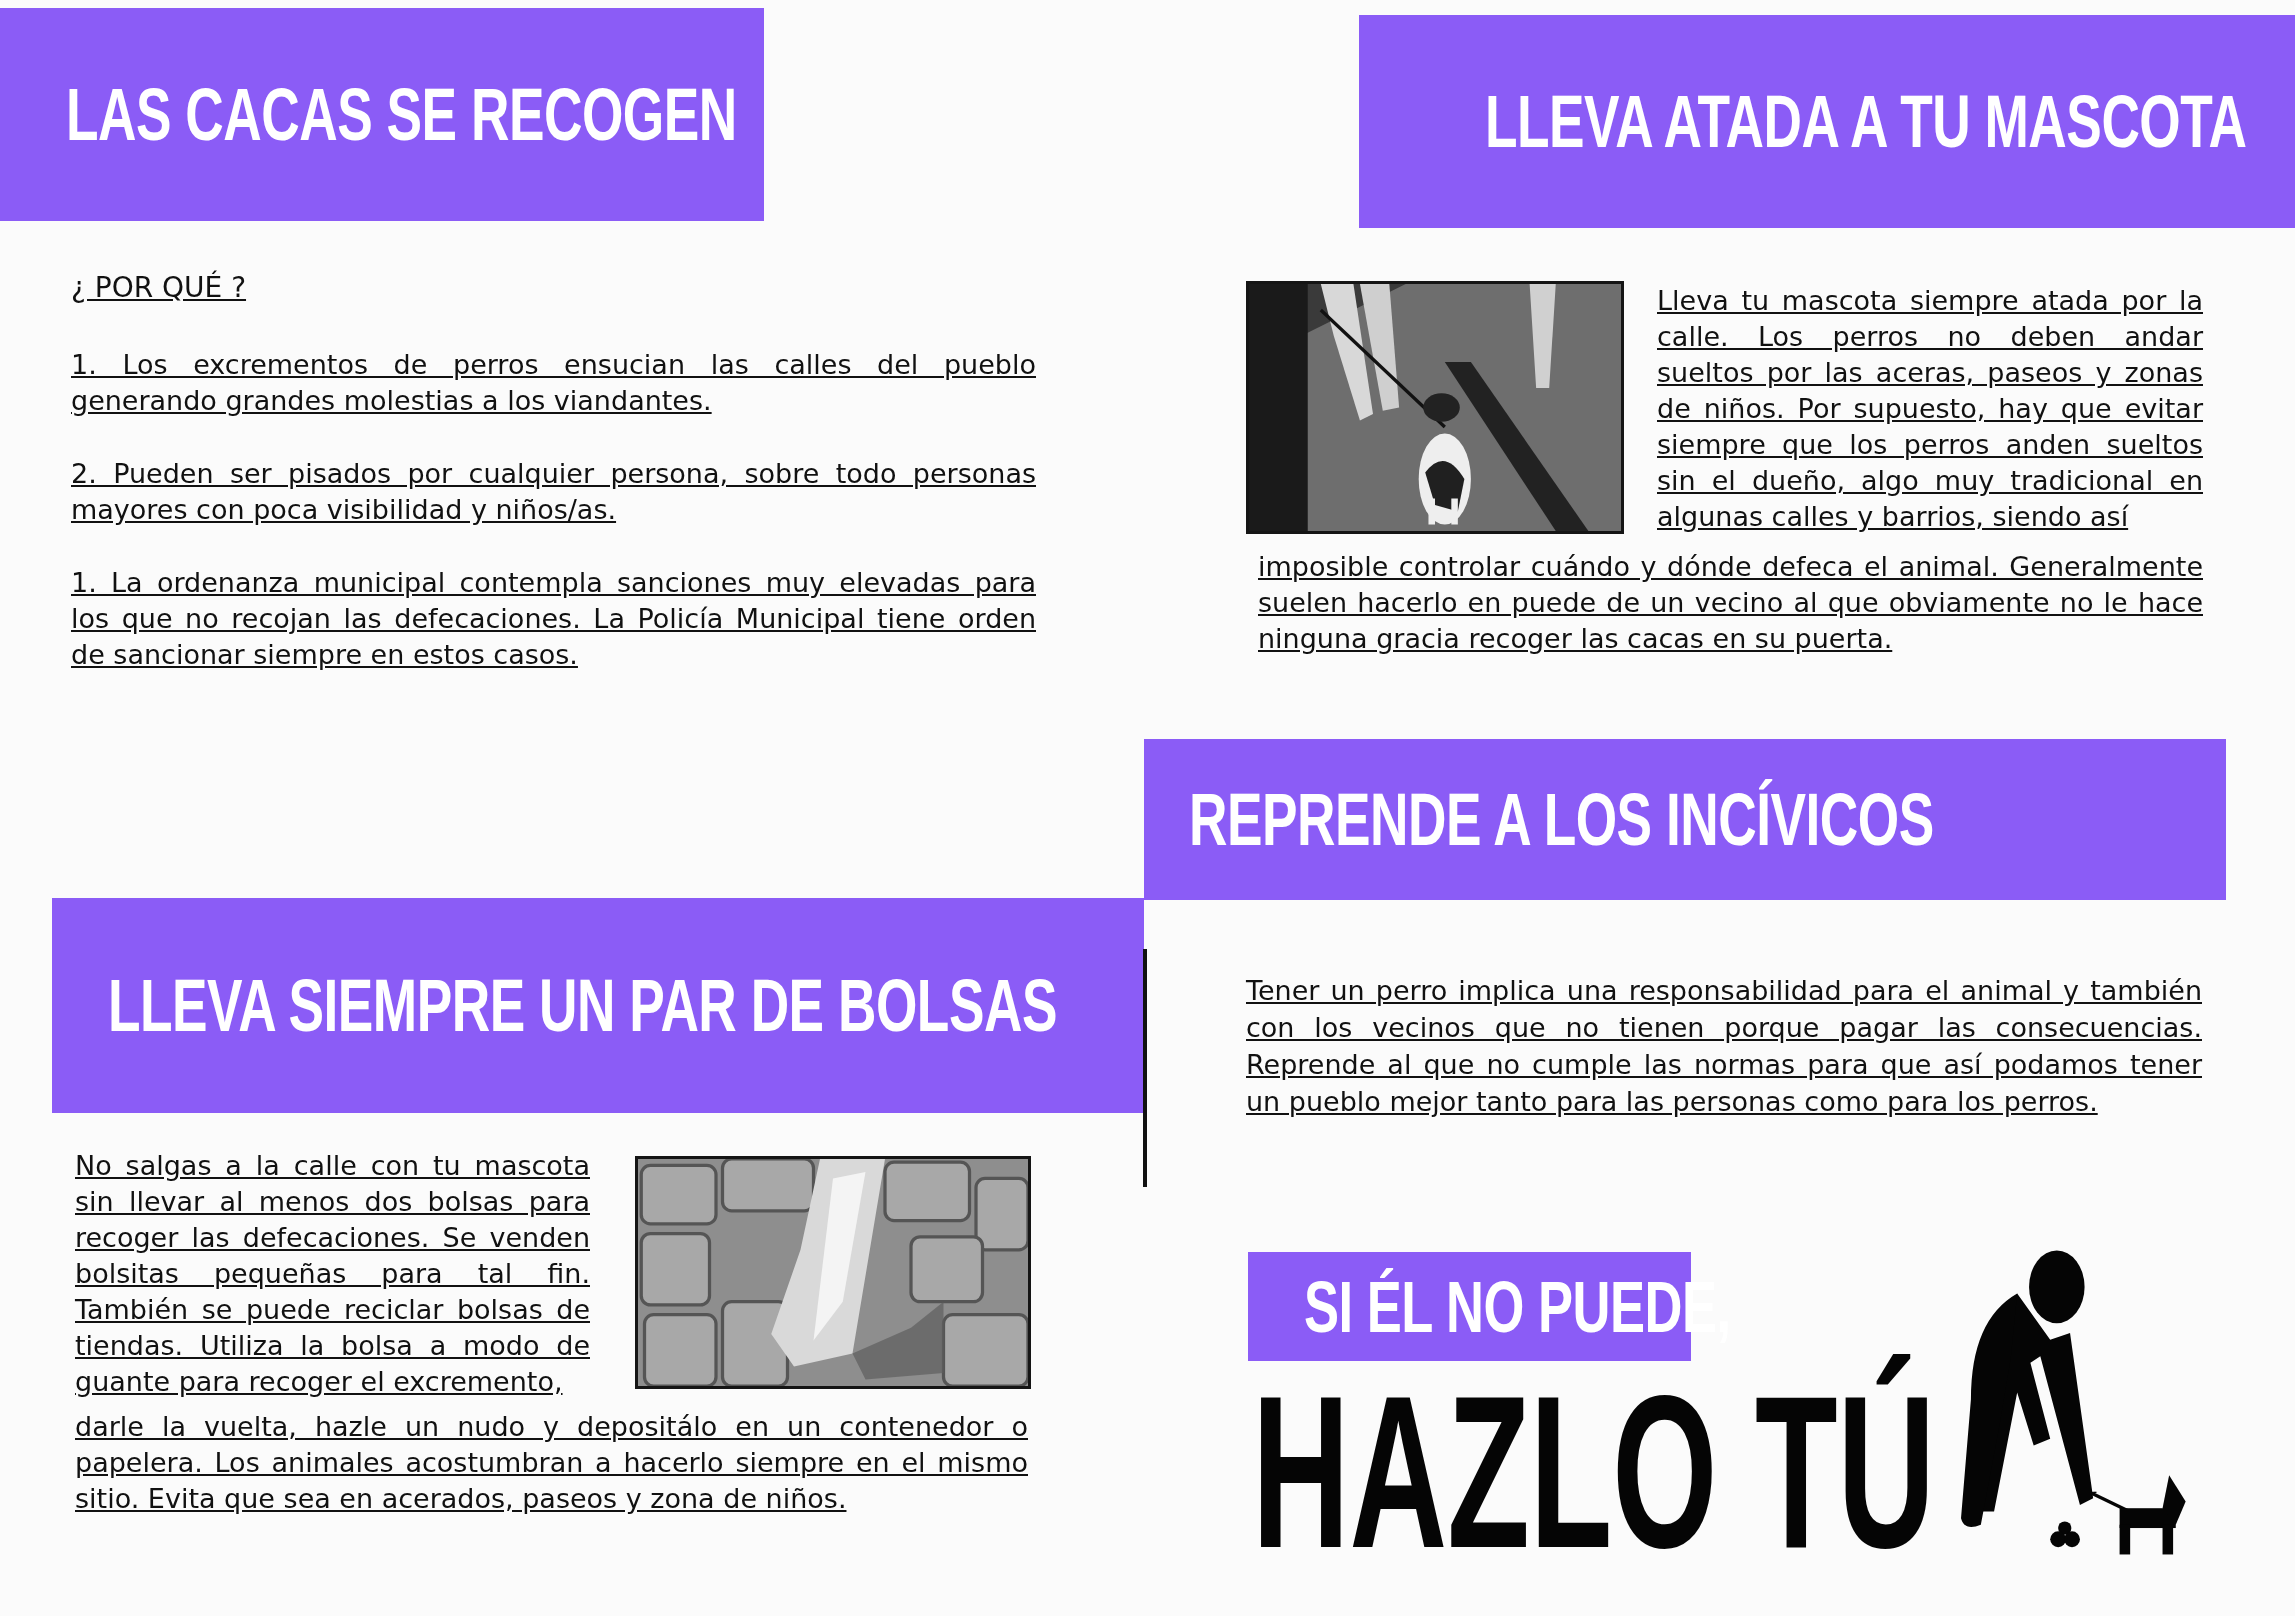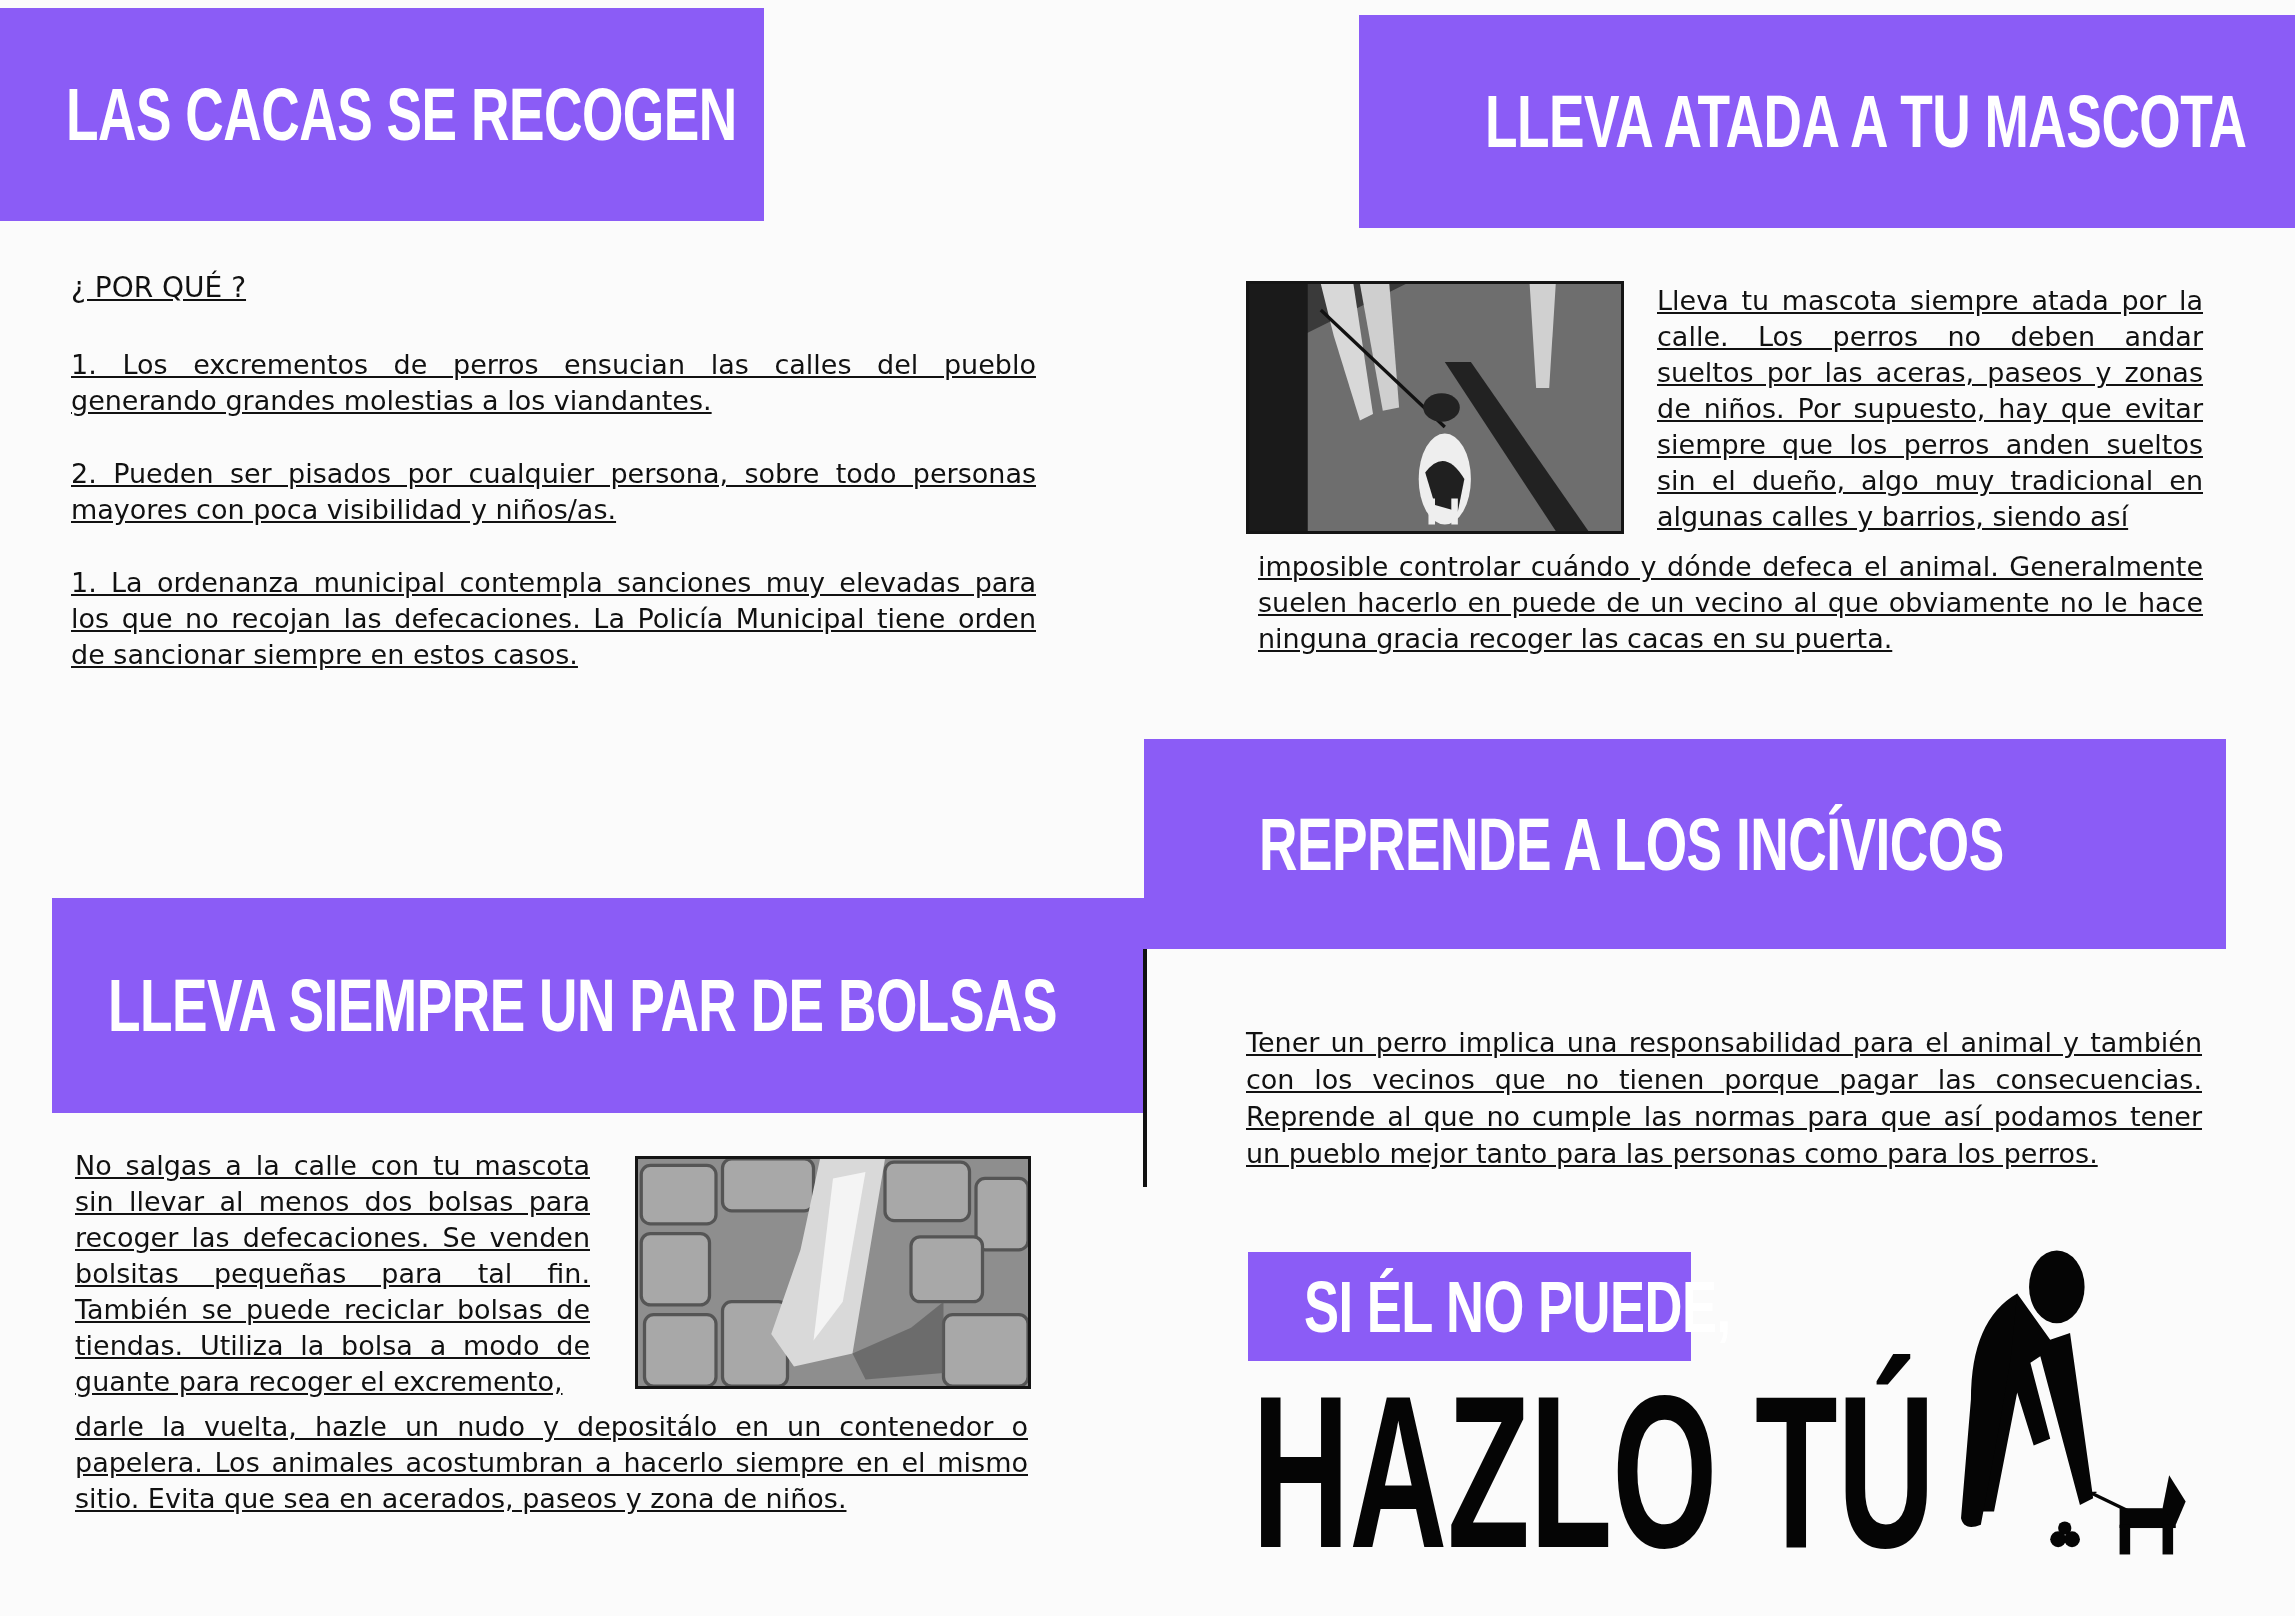"REPRENDE A LOS INCÍVICOS" div.banner { height: 210px -> 161px; padding-left: 115px -> 45px }
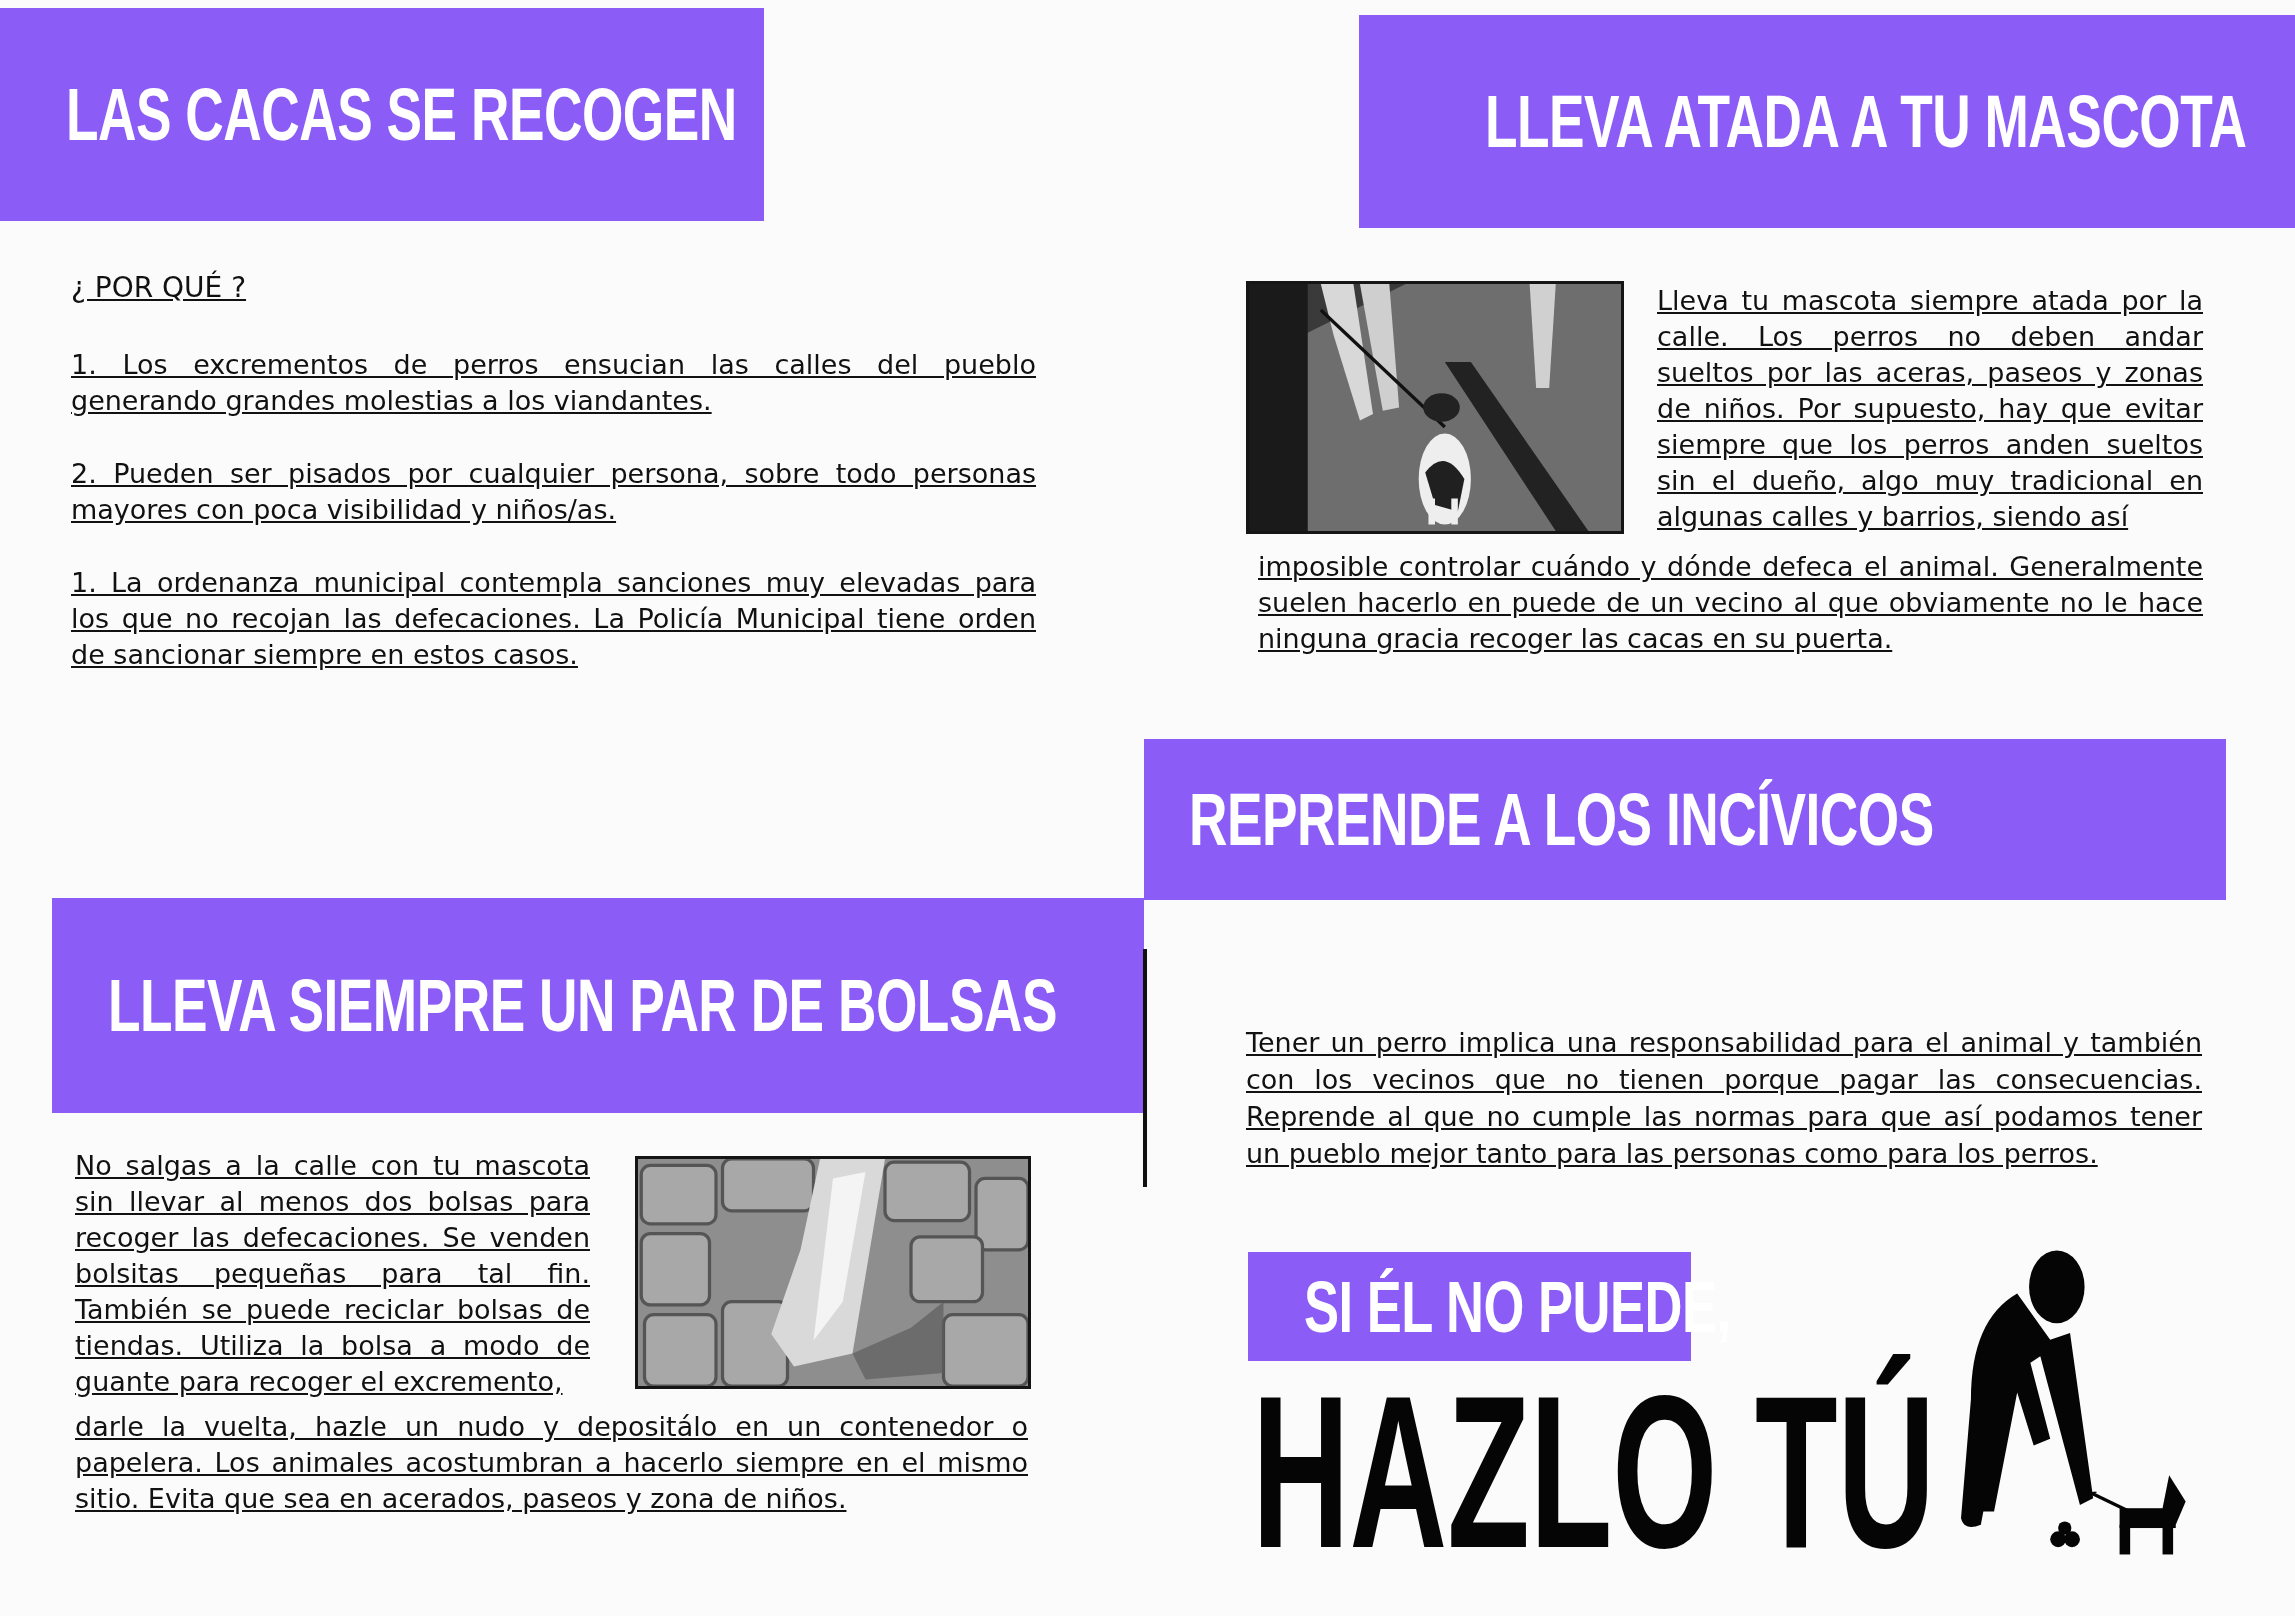"Tener un perro implica una" div.abs { top: 1024px -> 972px }
